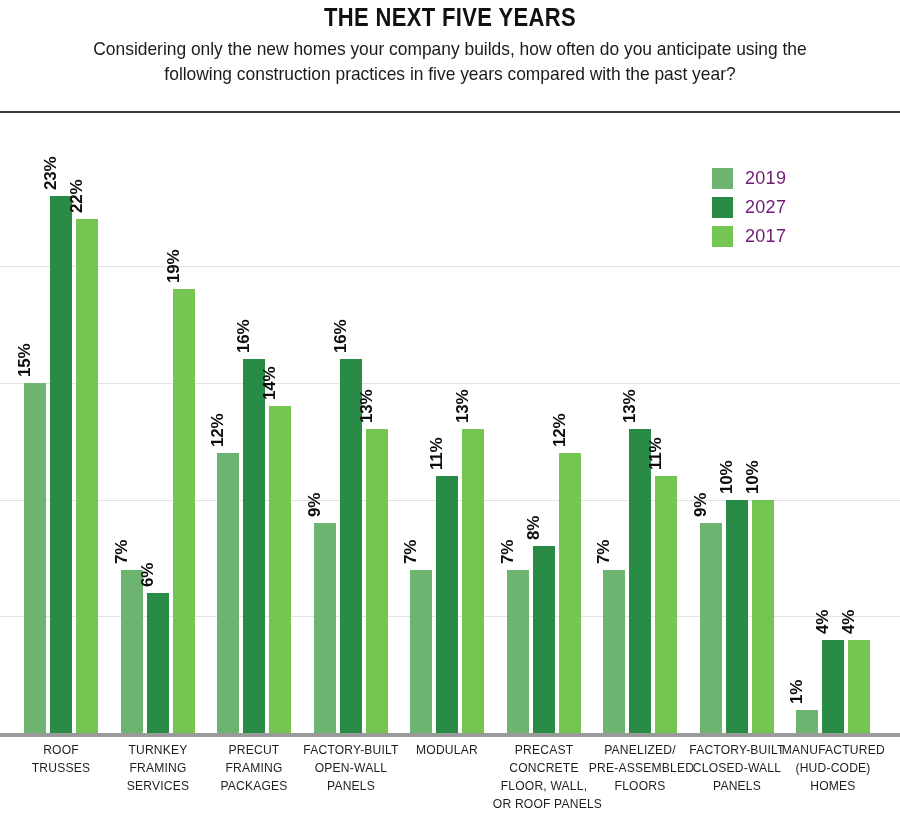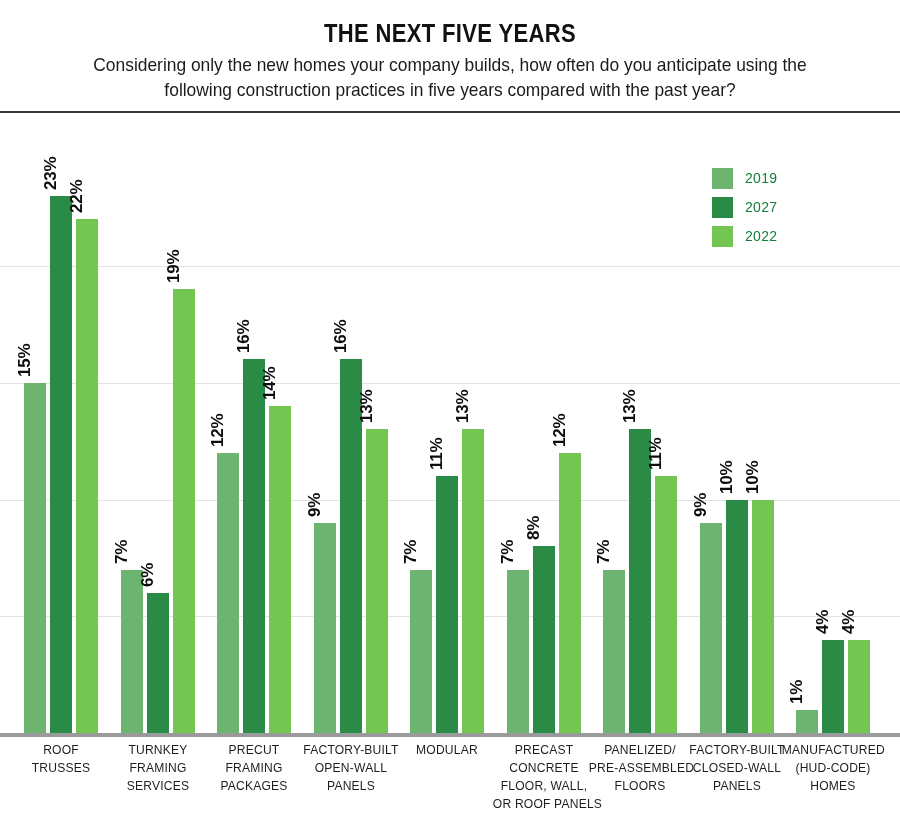"THE NEXT FIVE YEARS" #header { padding-top: 20px -> 4px }
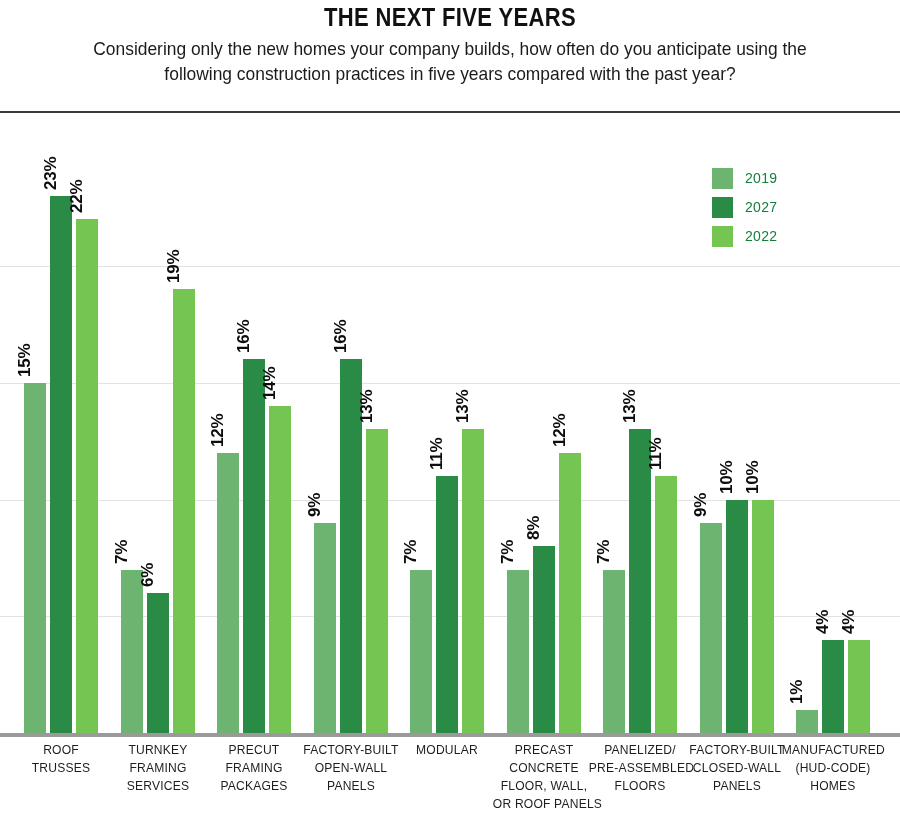"2019" .legend-text { color: #15803d -> #701a75; font-size: 14px -> 18px }
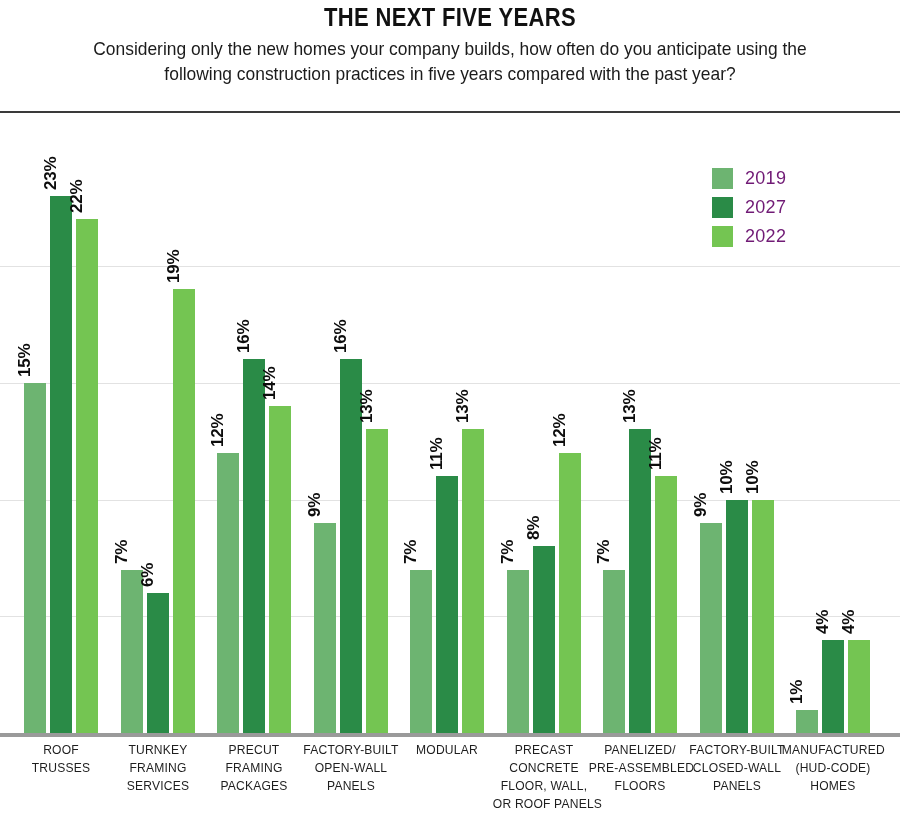"2022" span.legend-text { text: 2022 -> 2017 }
